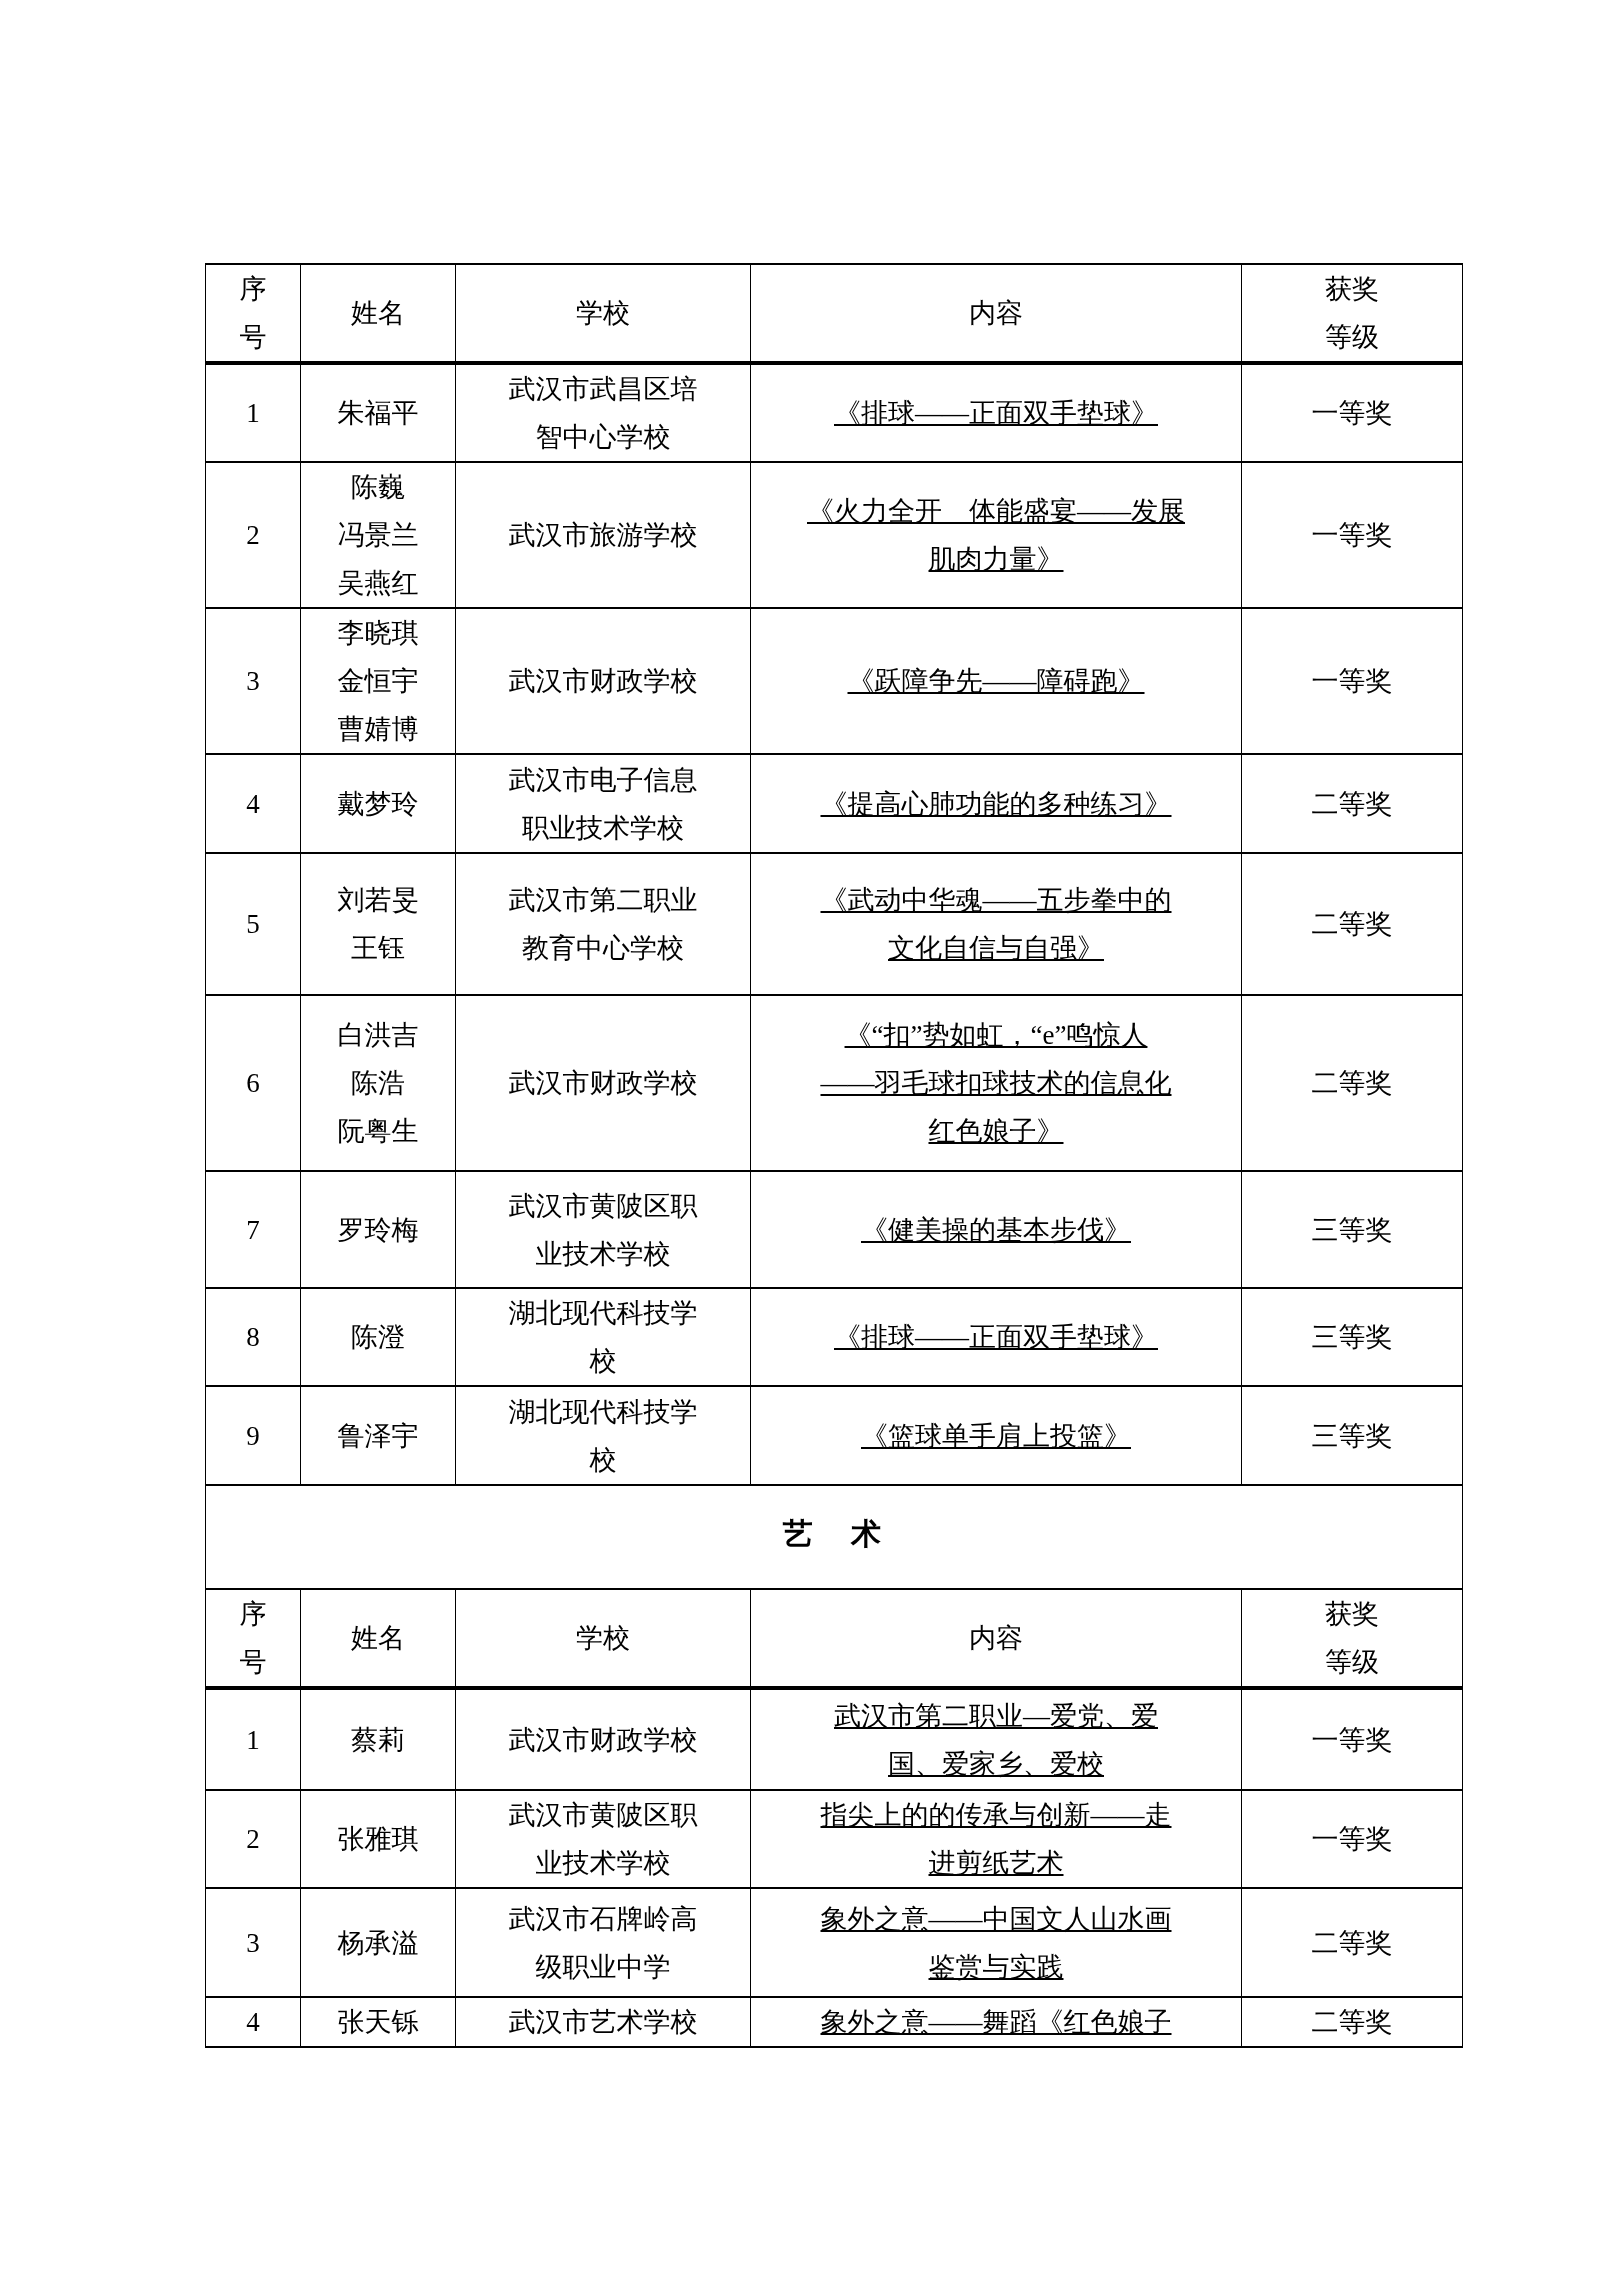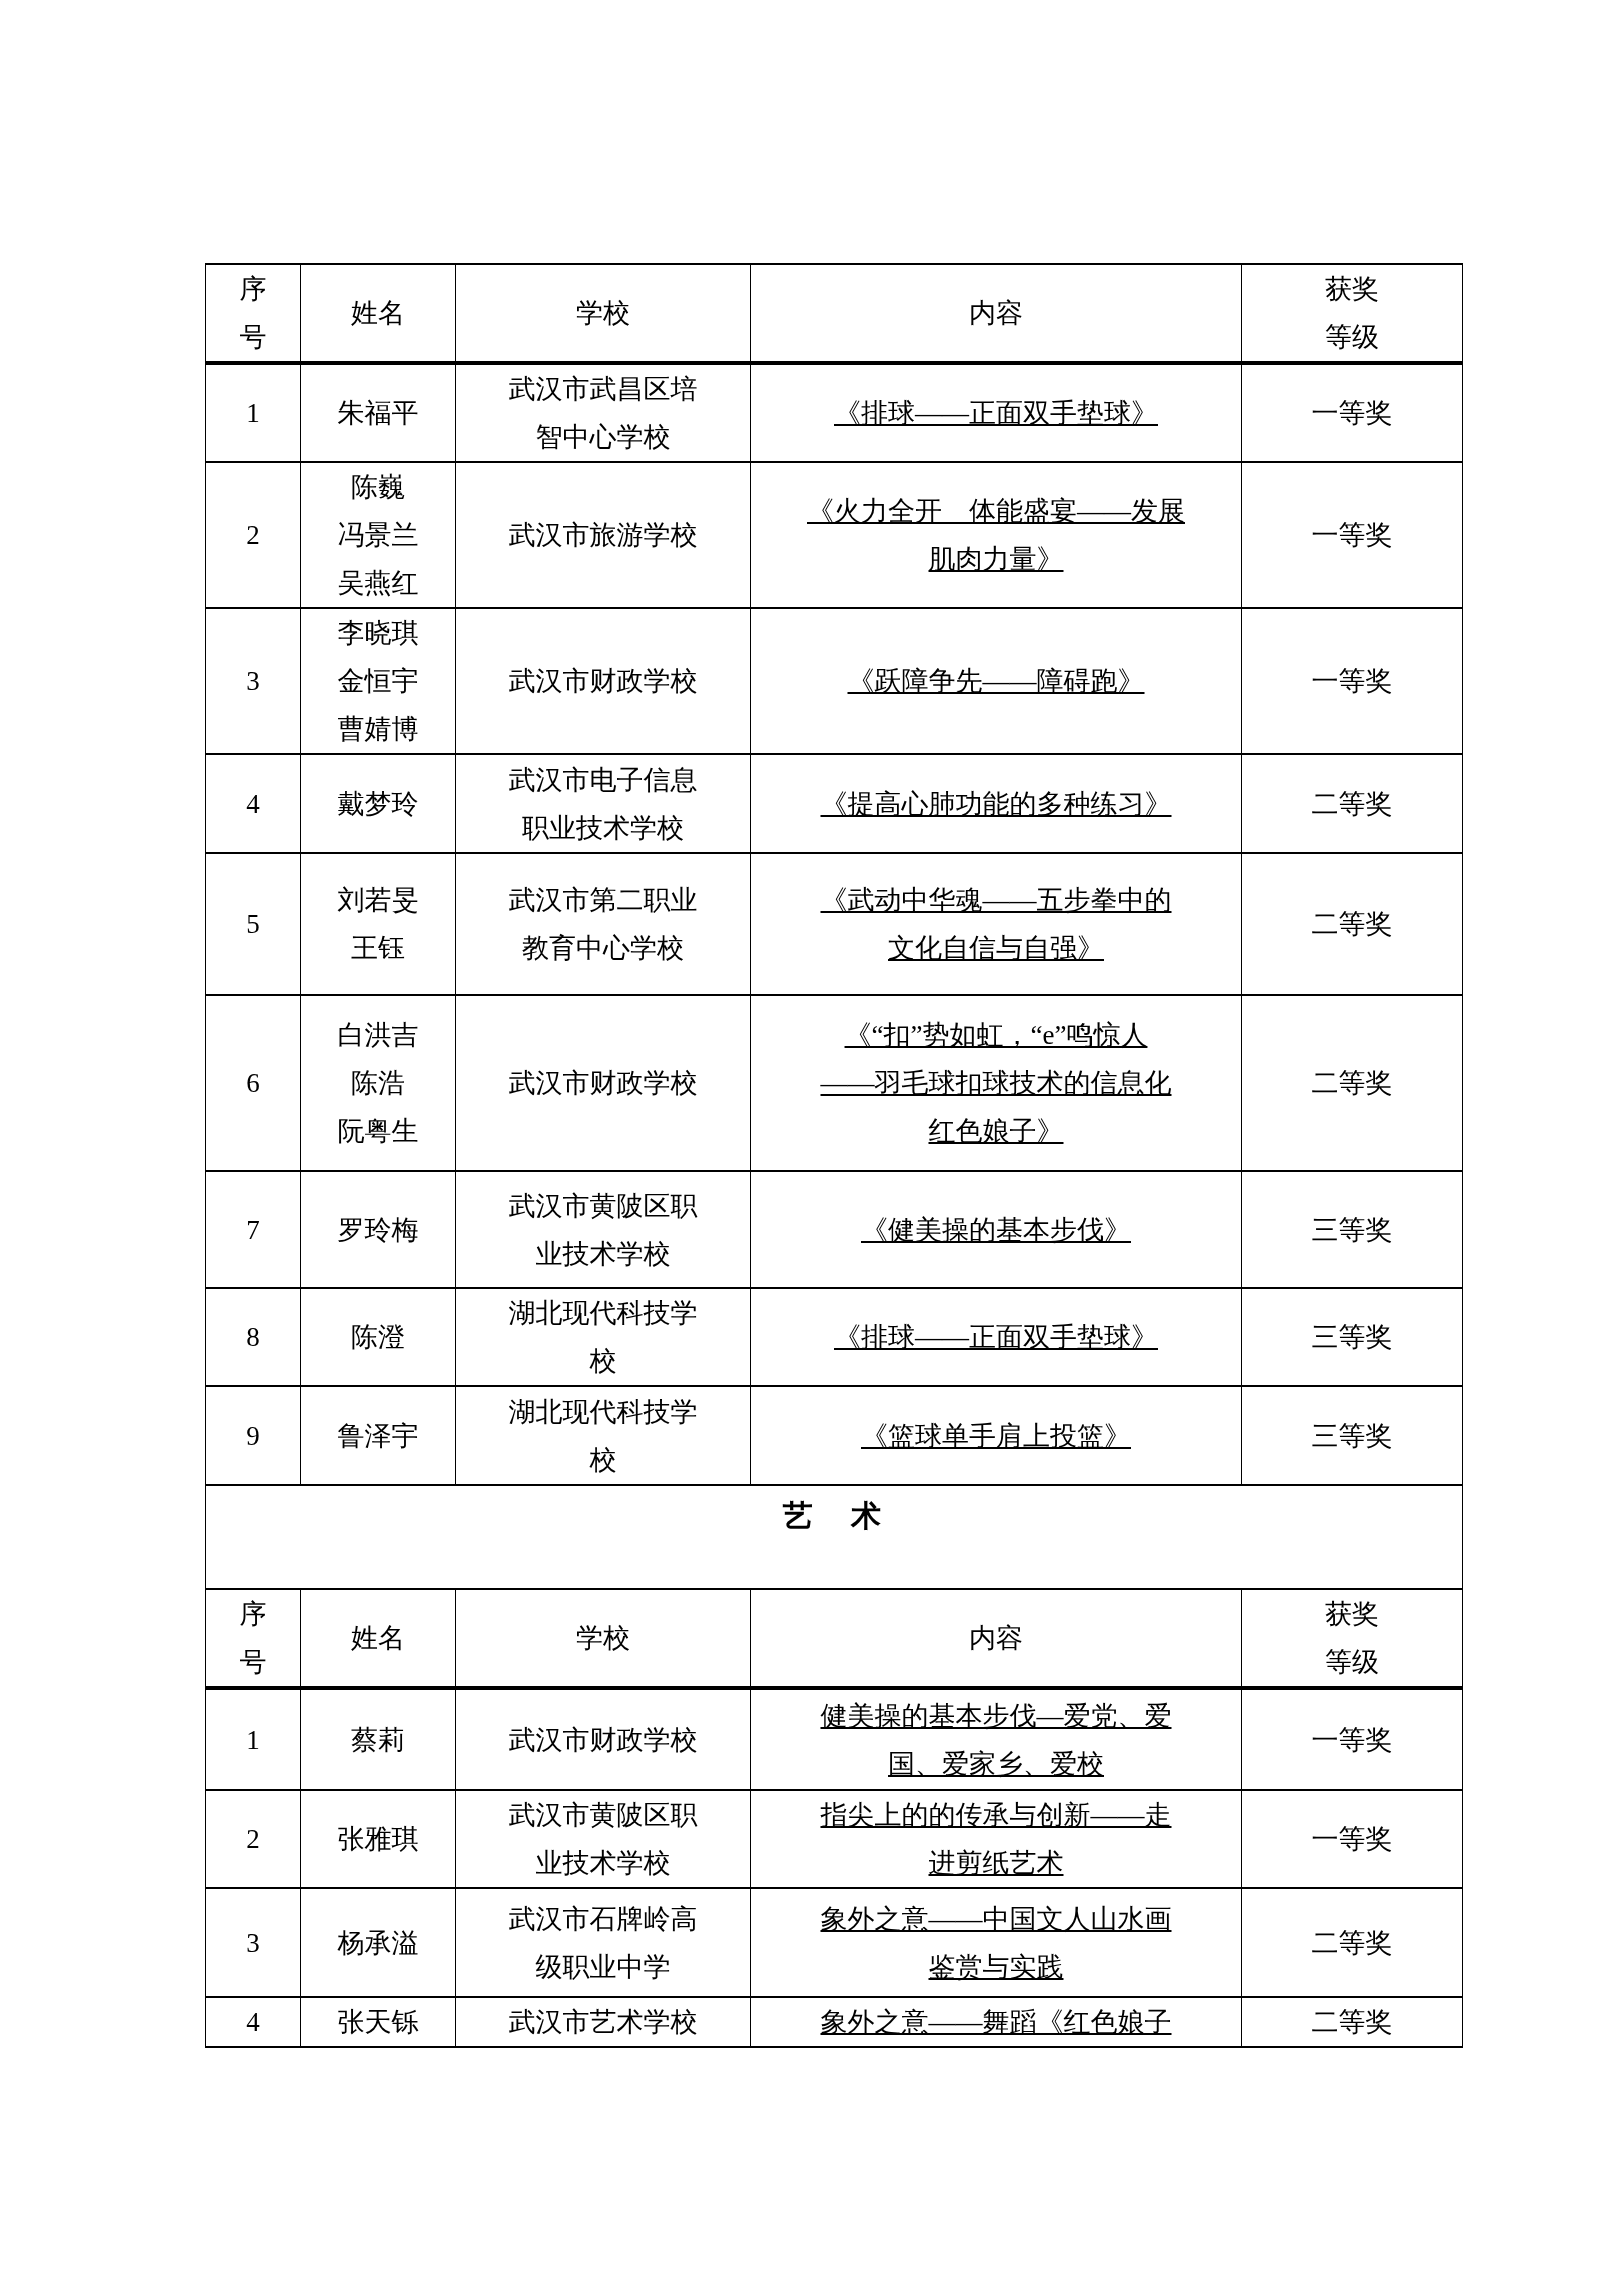"艺 术" tr.section-band td { padding-top: 6px -> 24px }
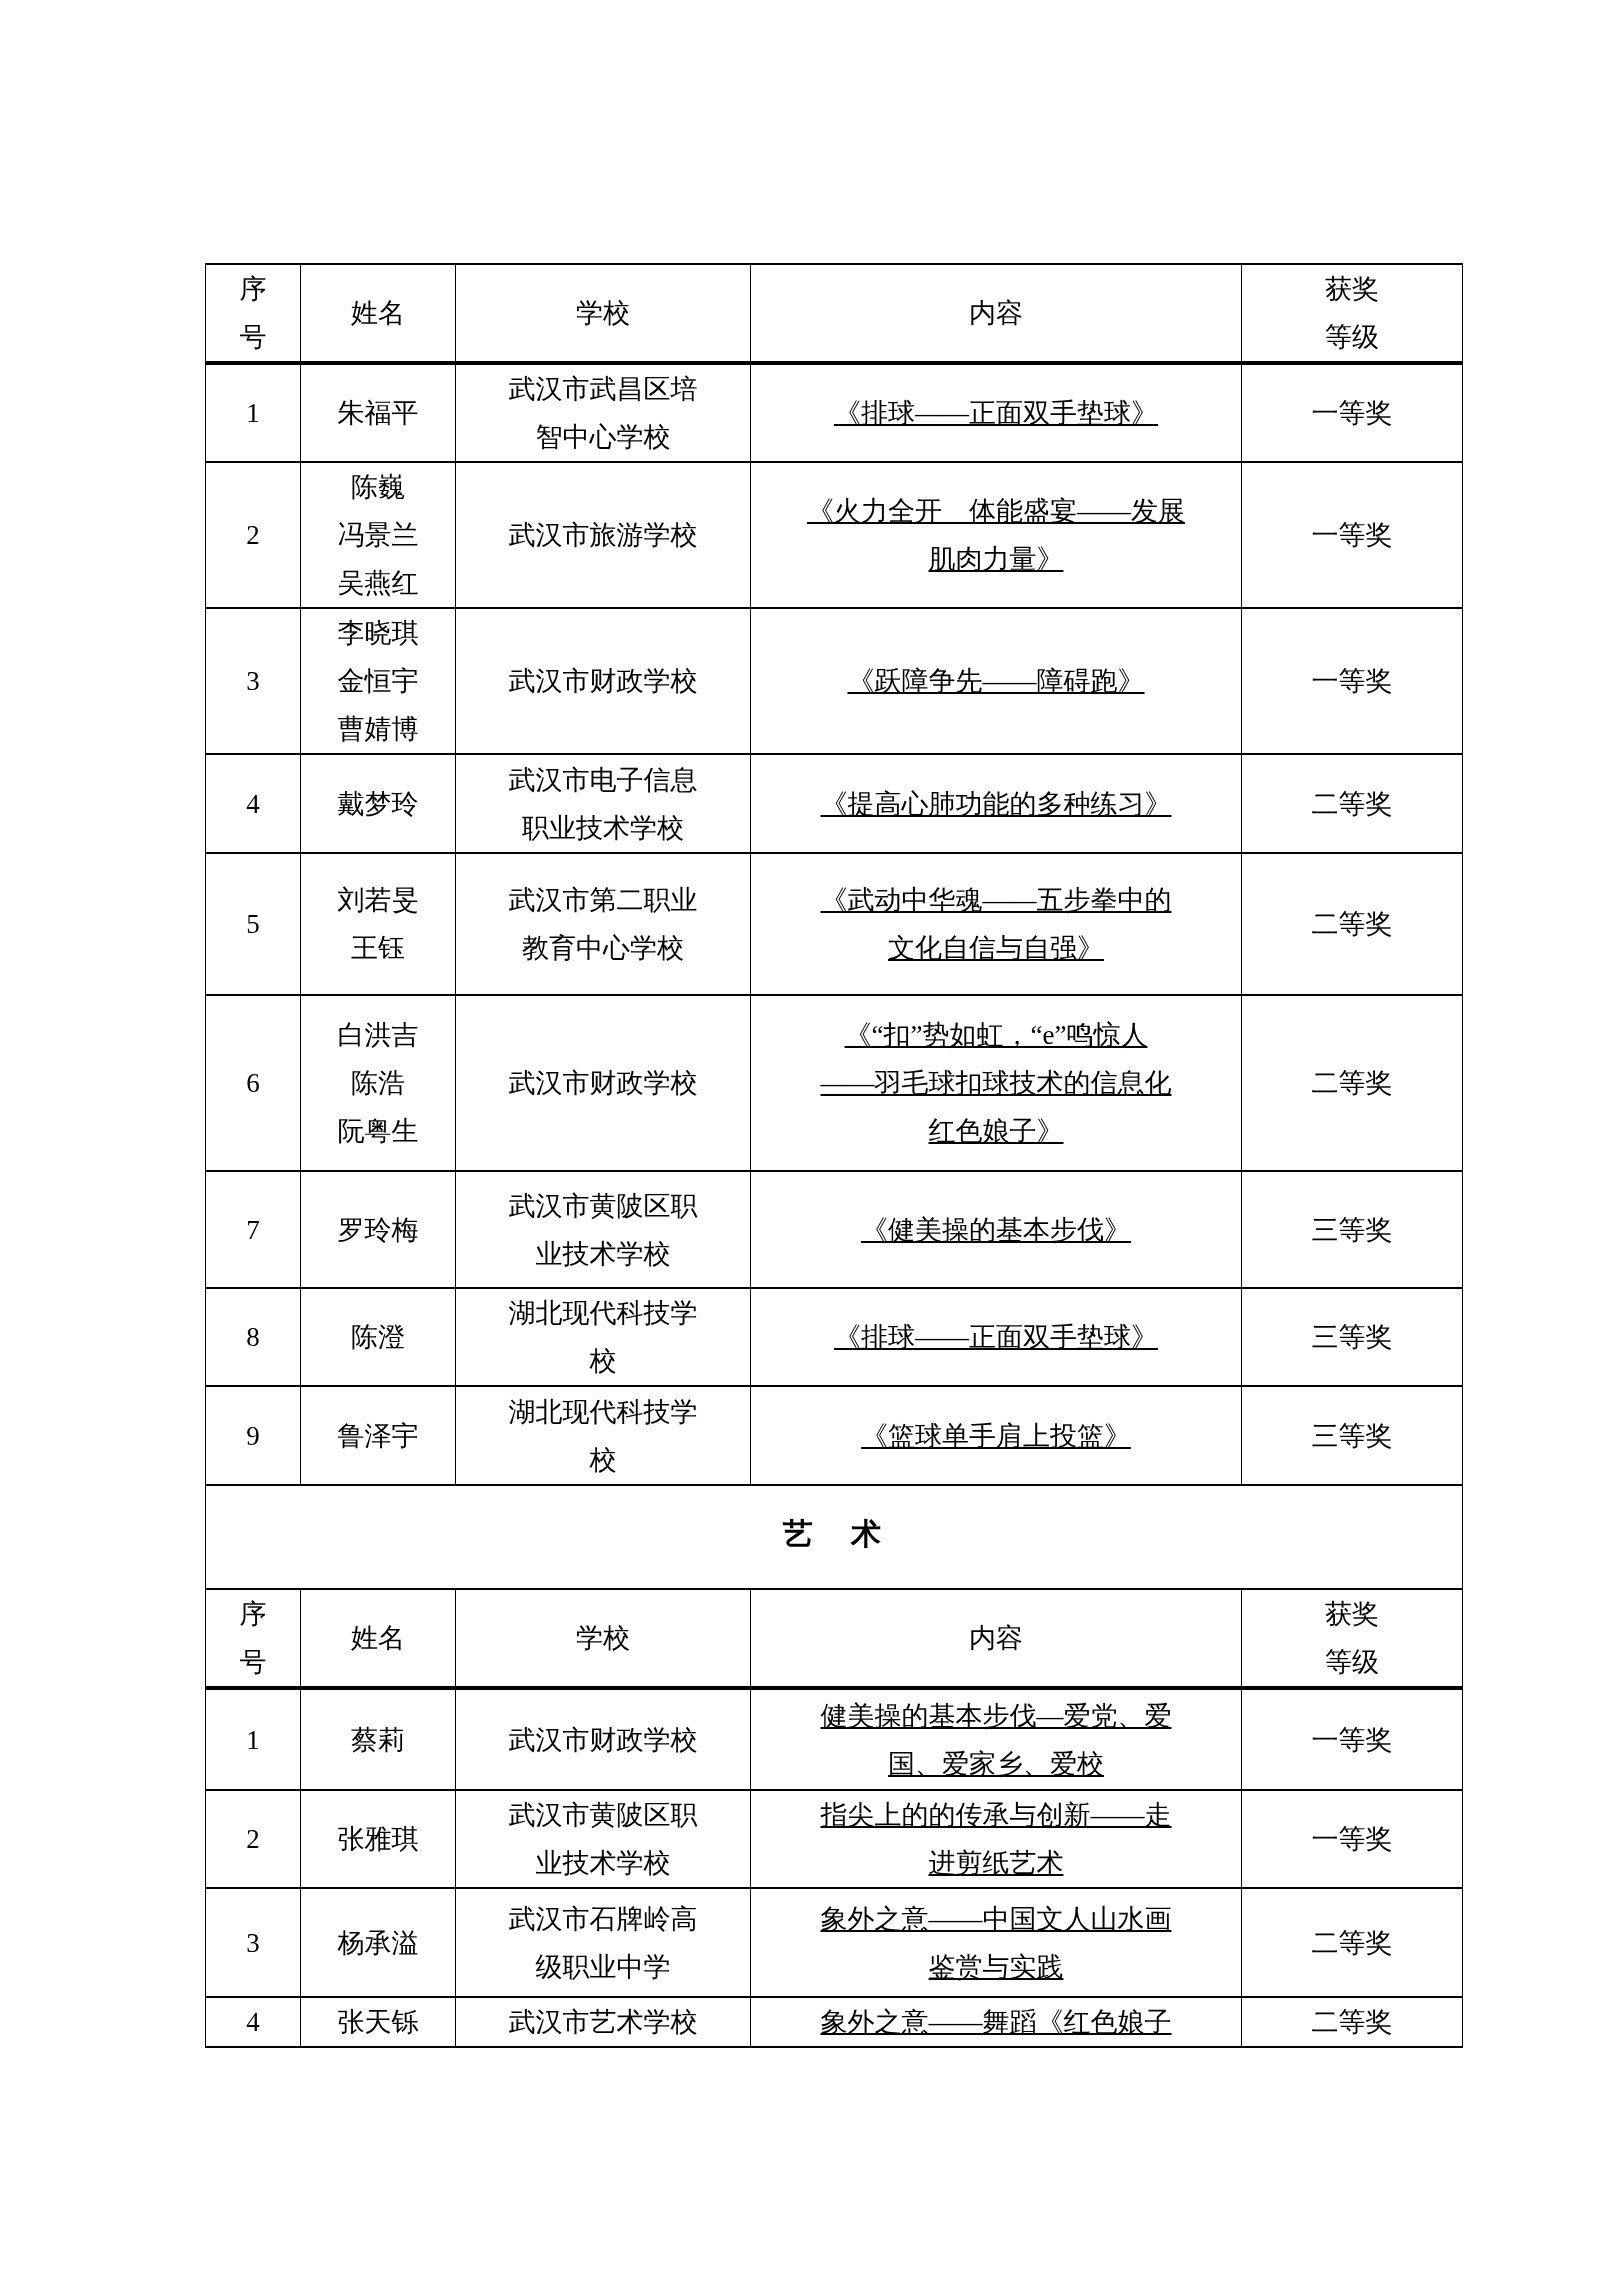"健美操的基本步伐—爱党、爱" td.cell-content { text: 健美操的基本步伐 -> 武汉市第二职业 }
